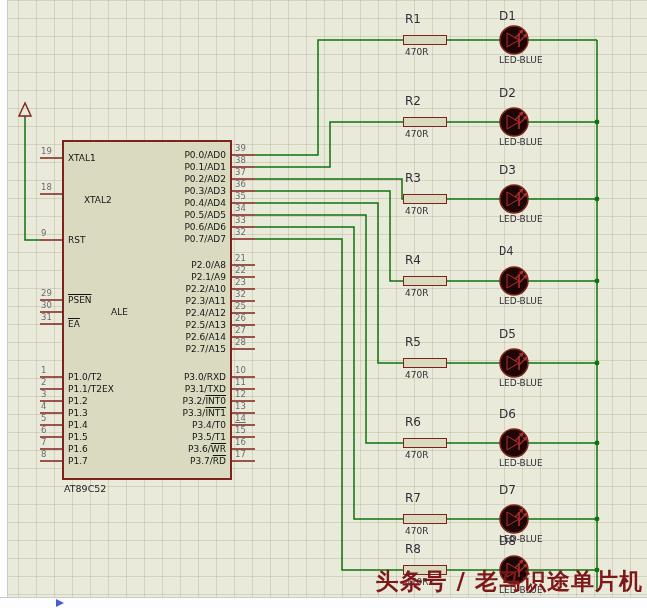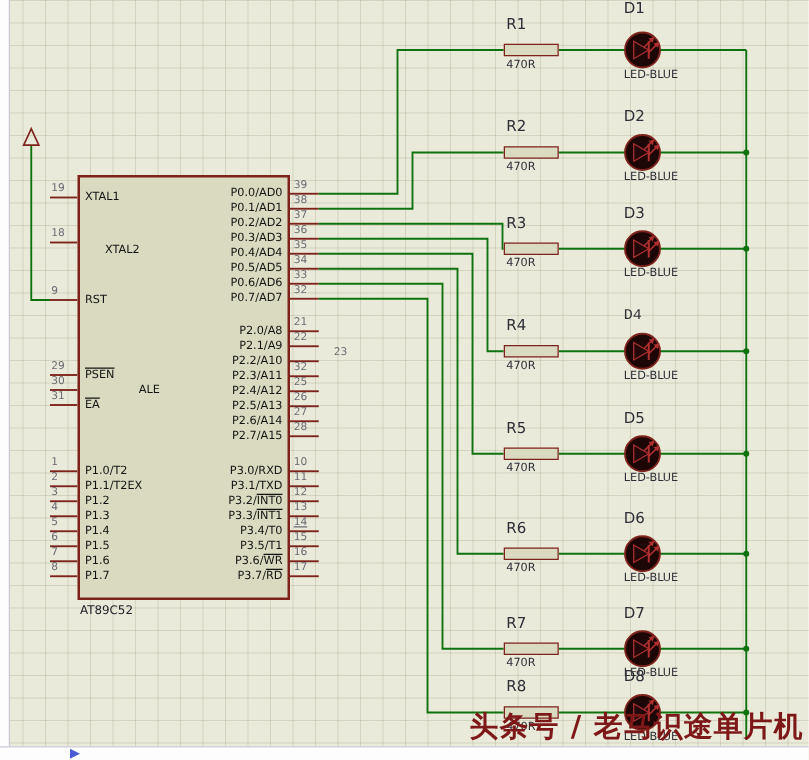"D1" div.t { top: 0 -> 10px }
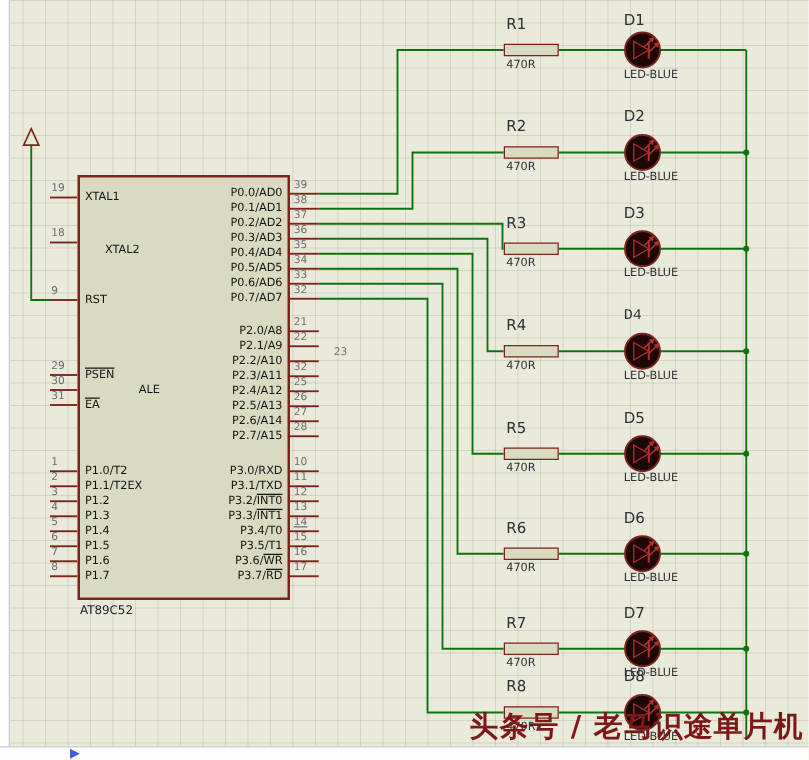"23" div.t { margin-left: 32px -> none }
